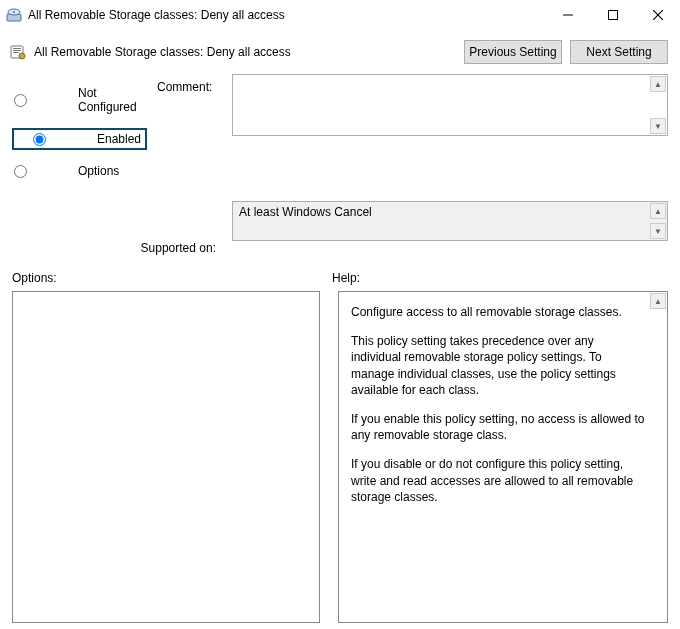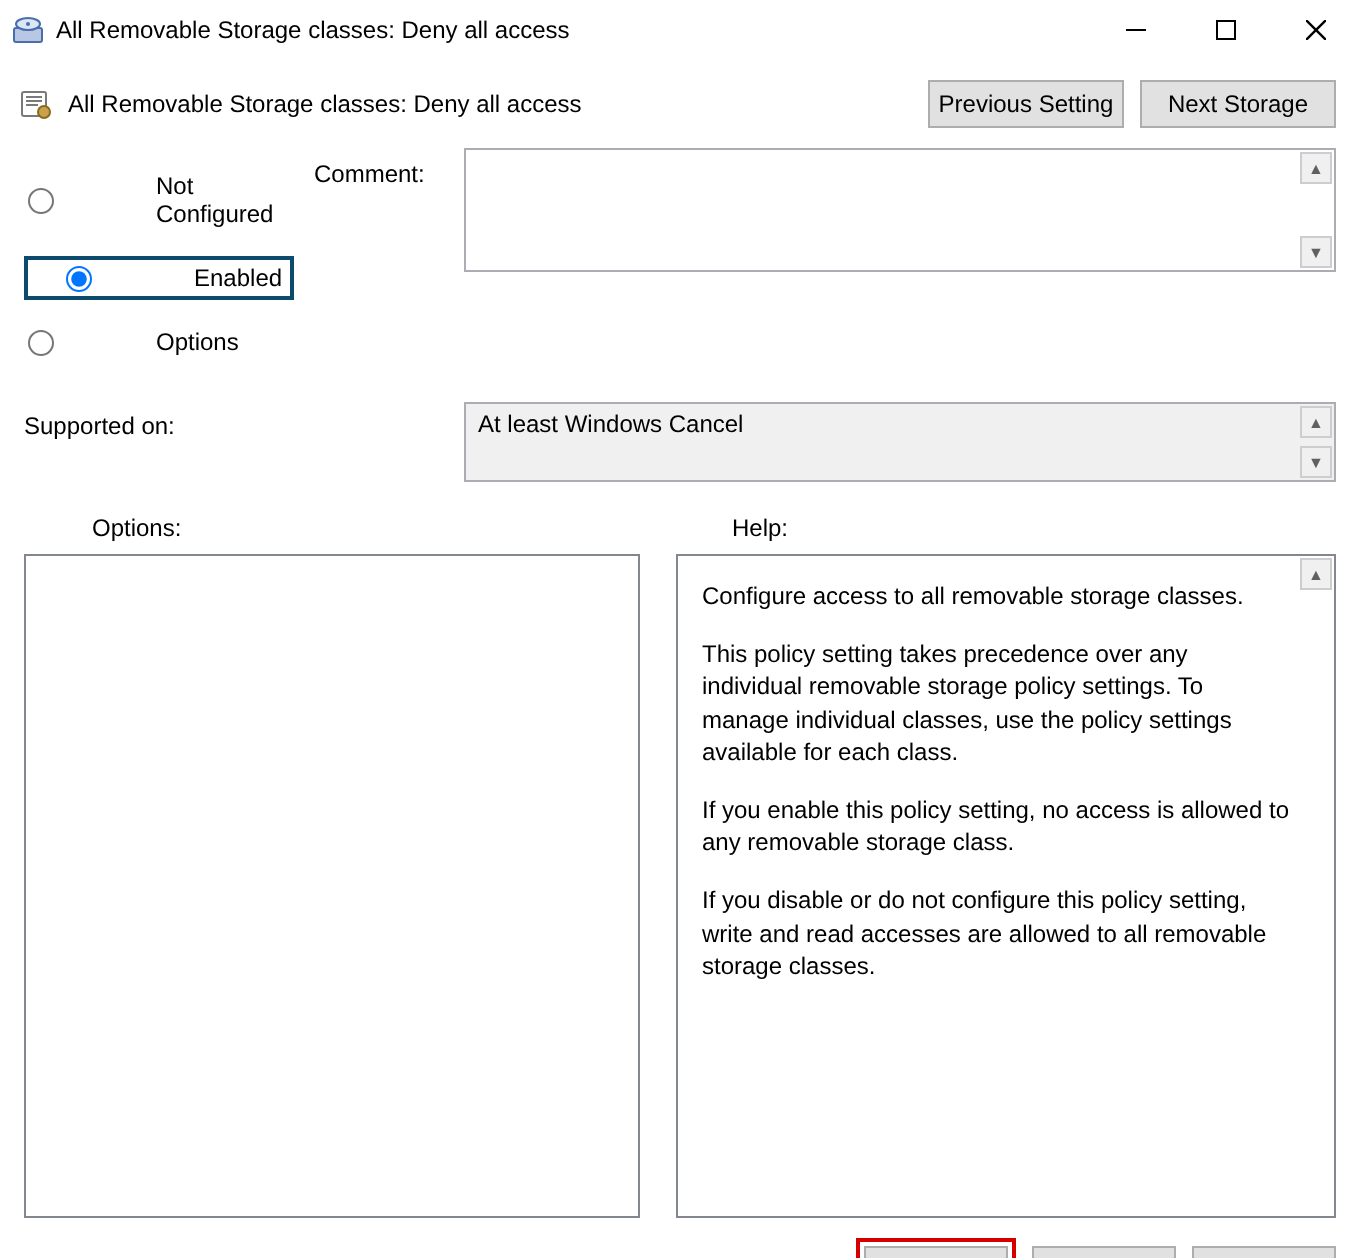"Next Storage" button.nav-btn { text: Storage -> Setting }
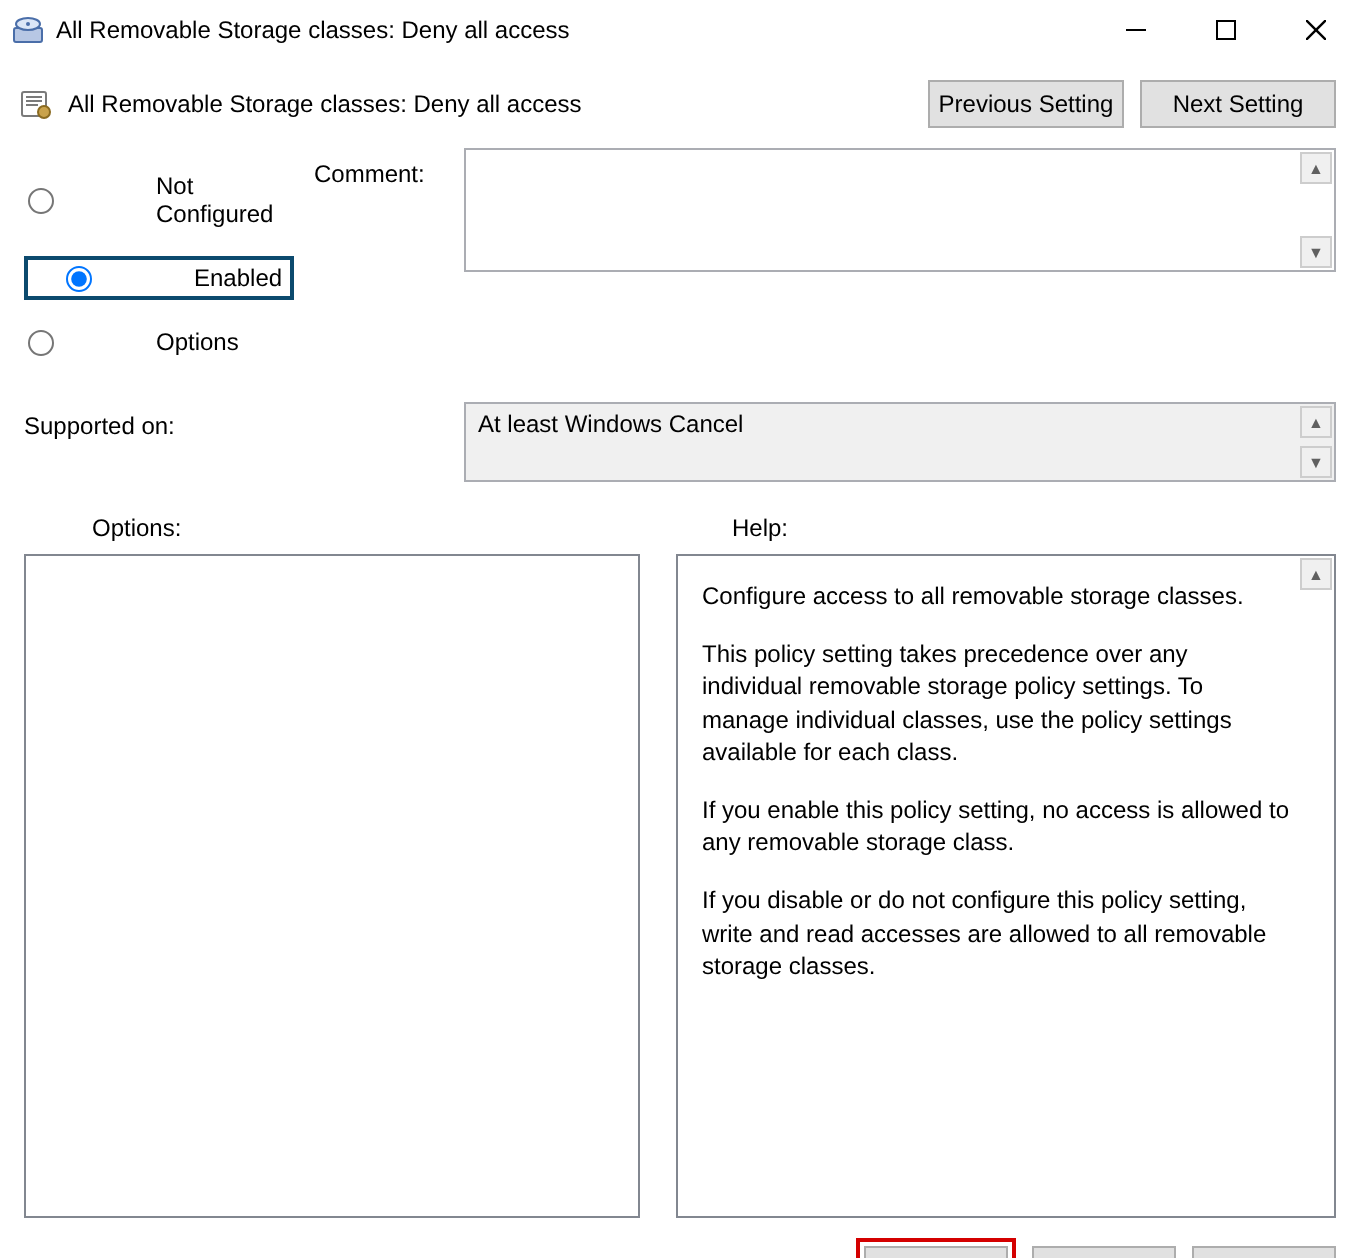"Supported on:" .supported-row .label-col { margin-top: none -> 35px; text-align: left -> right }
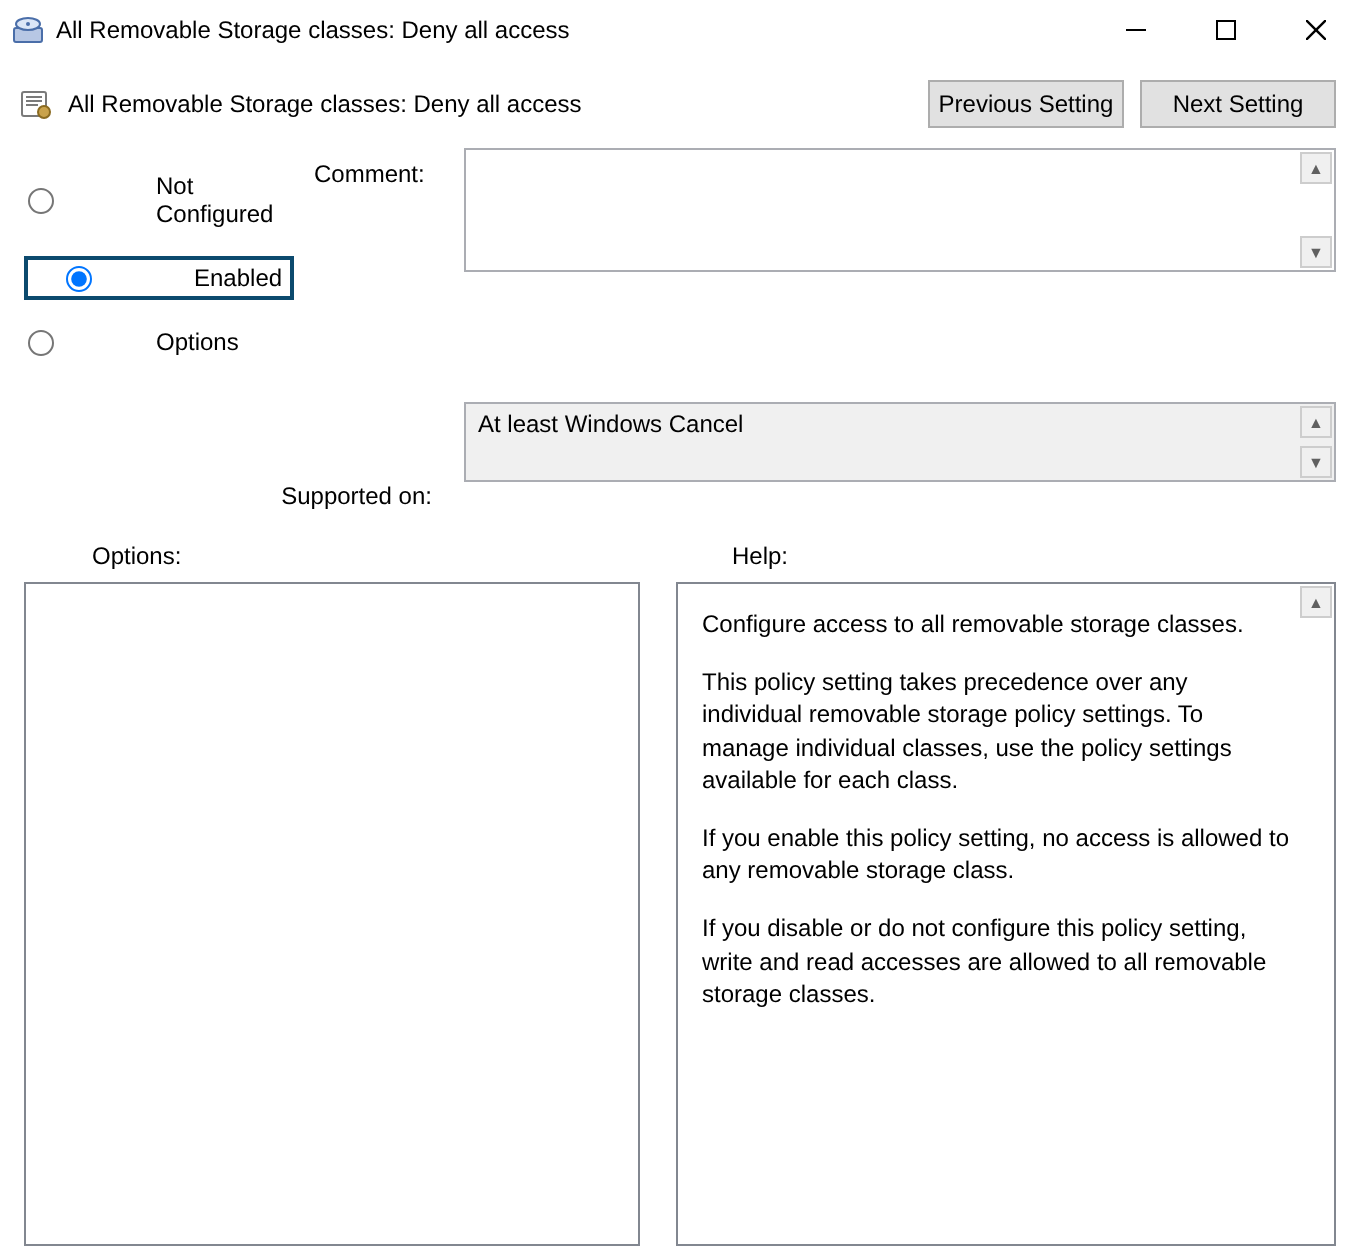"Options:" .labels-row { margin-left: 34px -> none }
